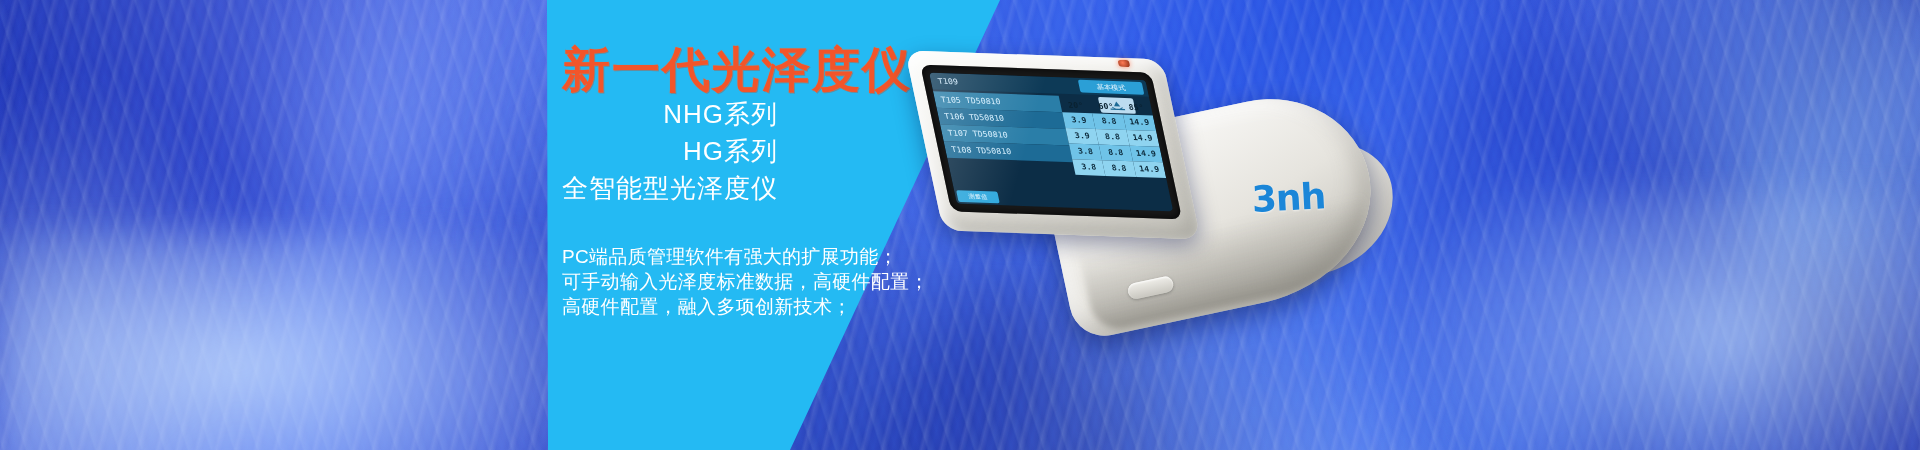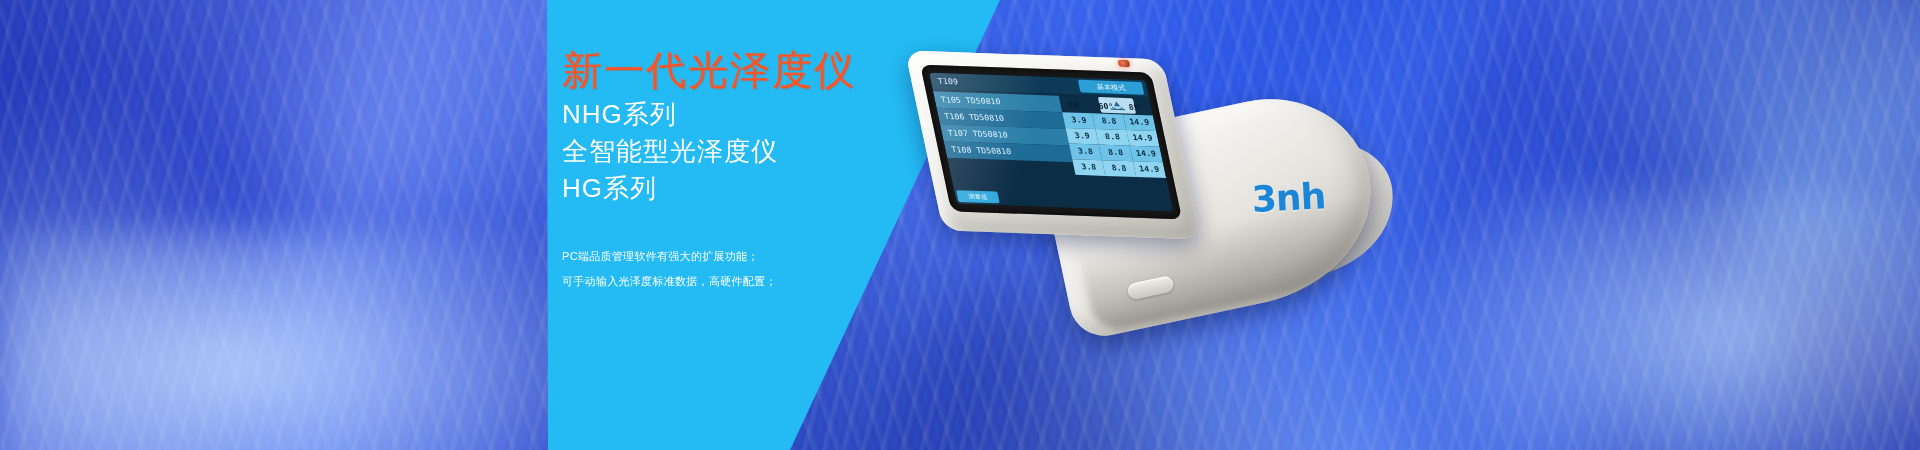"新一代光泽度仪" .headline { font-size: 40px -> 48px; font-weight: 400 -> 700 }
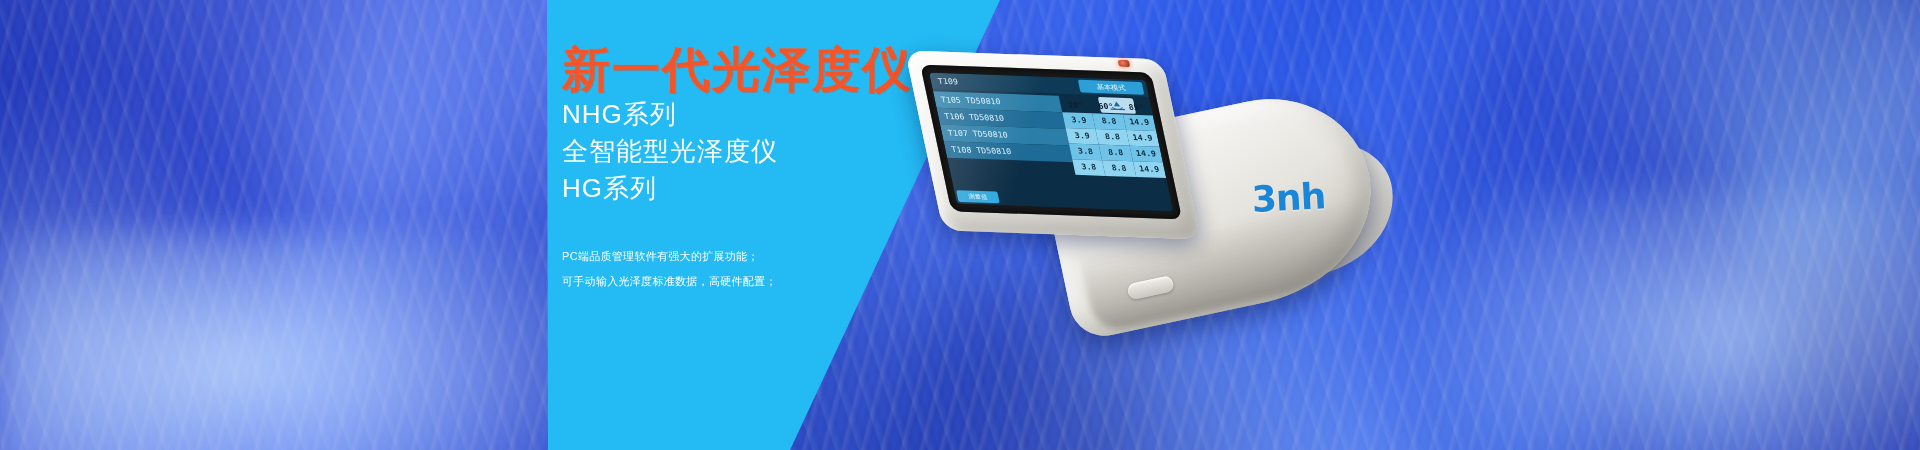"NHG系列" .sub { text-align: none -> right }
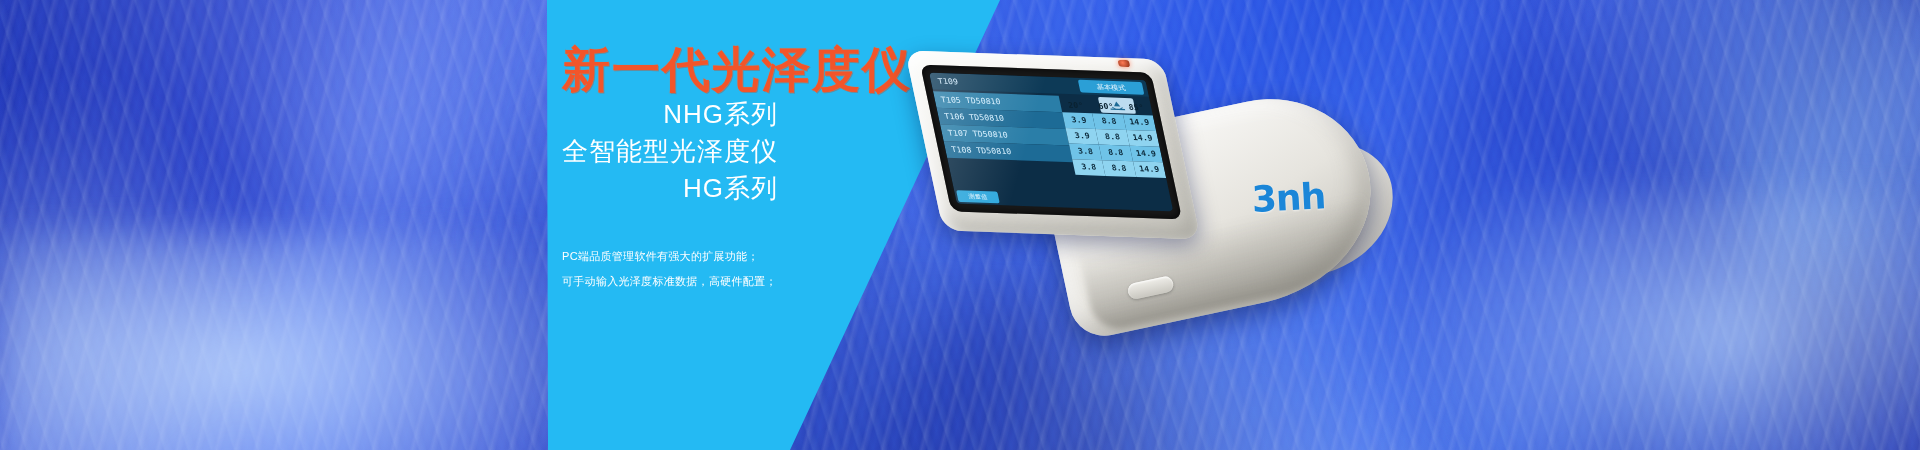"全智能型光泽度仪" div { order: before "HG系列" -> after "HG系列" }
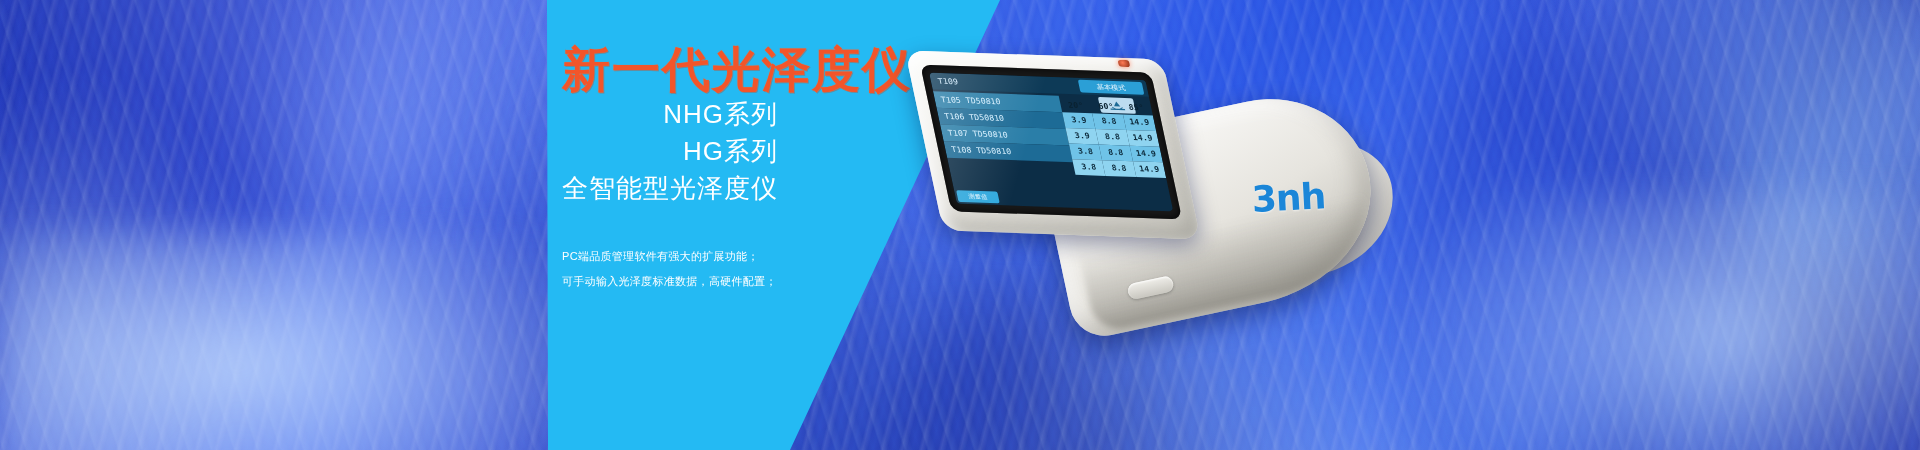"PC端品质管理软件有强大的扩展功能；" .para { font-size: 11px -> 19px }
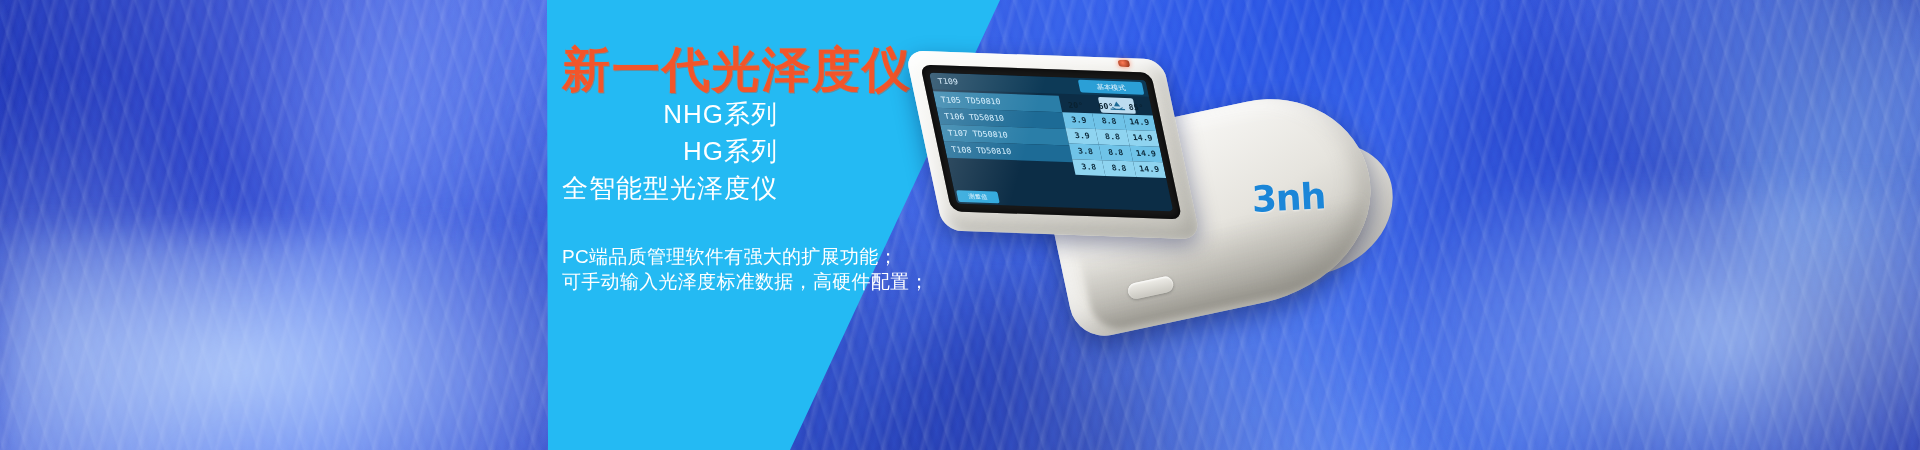"高硬件配置，融入多项创新技术；" div { html: none -> <div>高硬件配置，融入多项创新技术；</div> }
